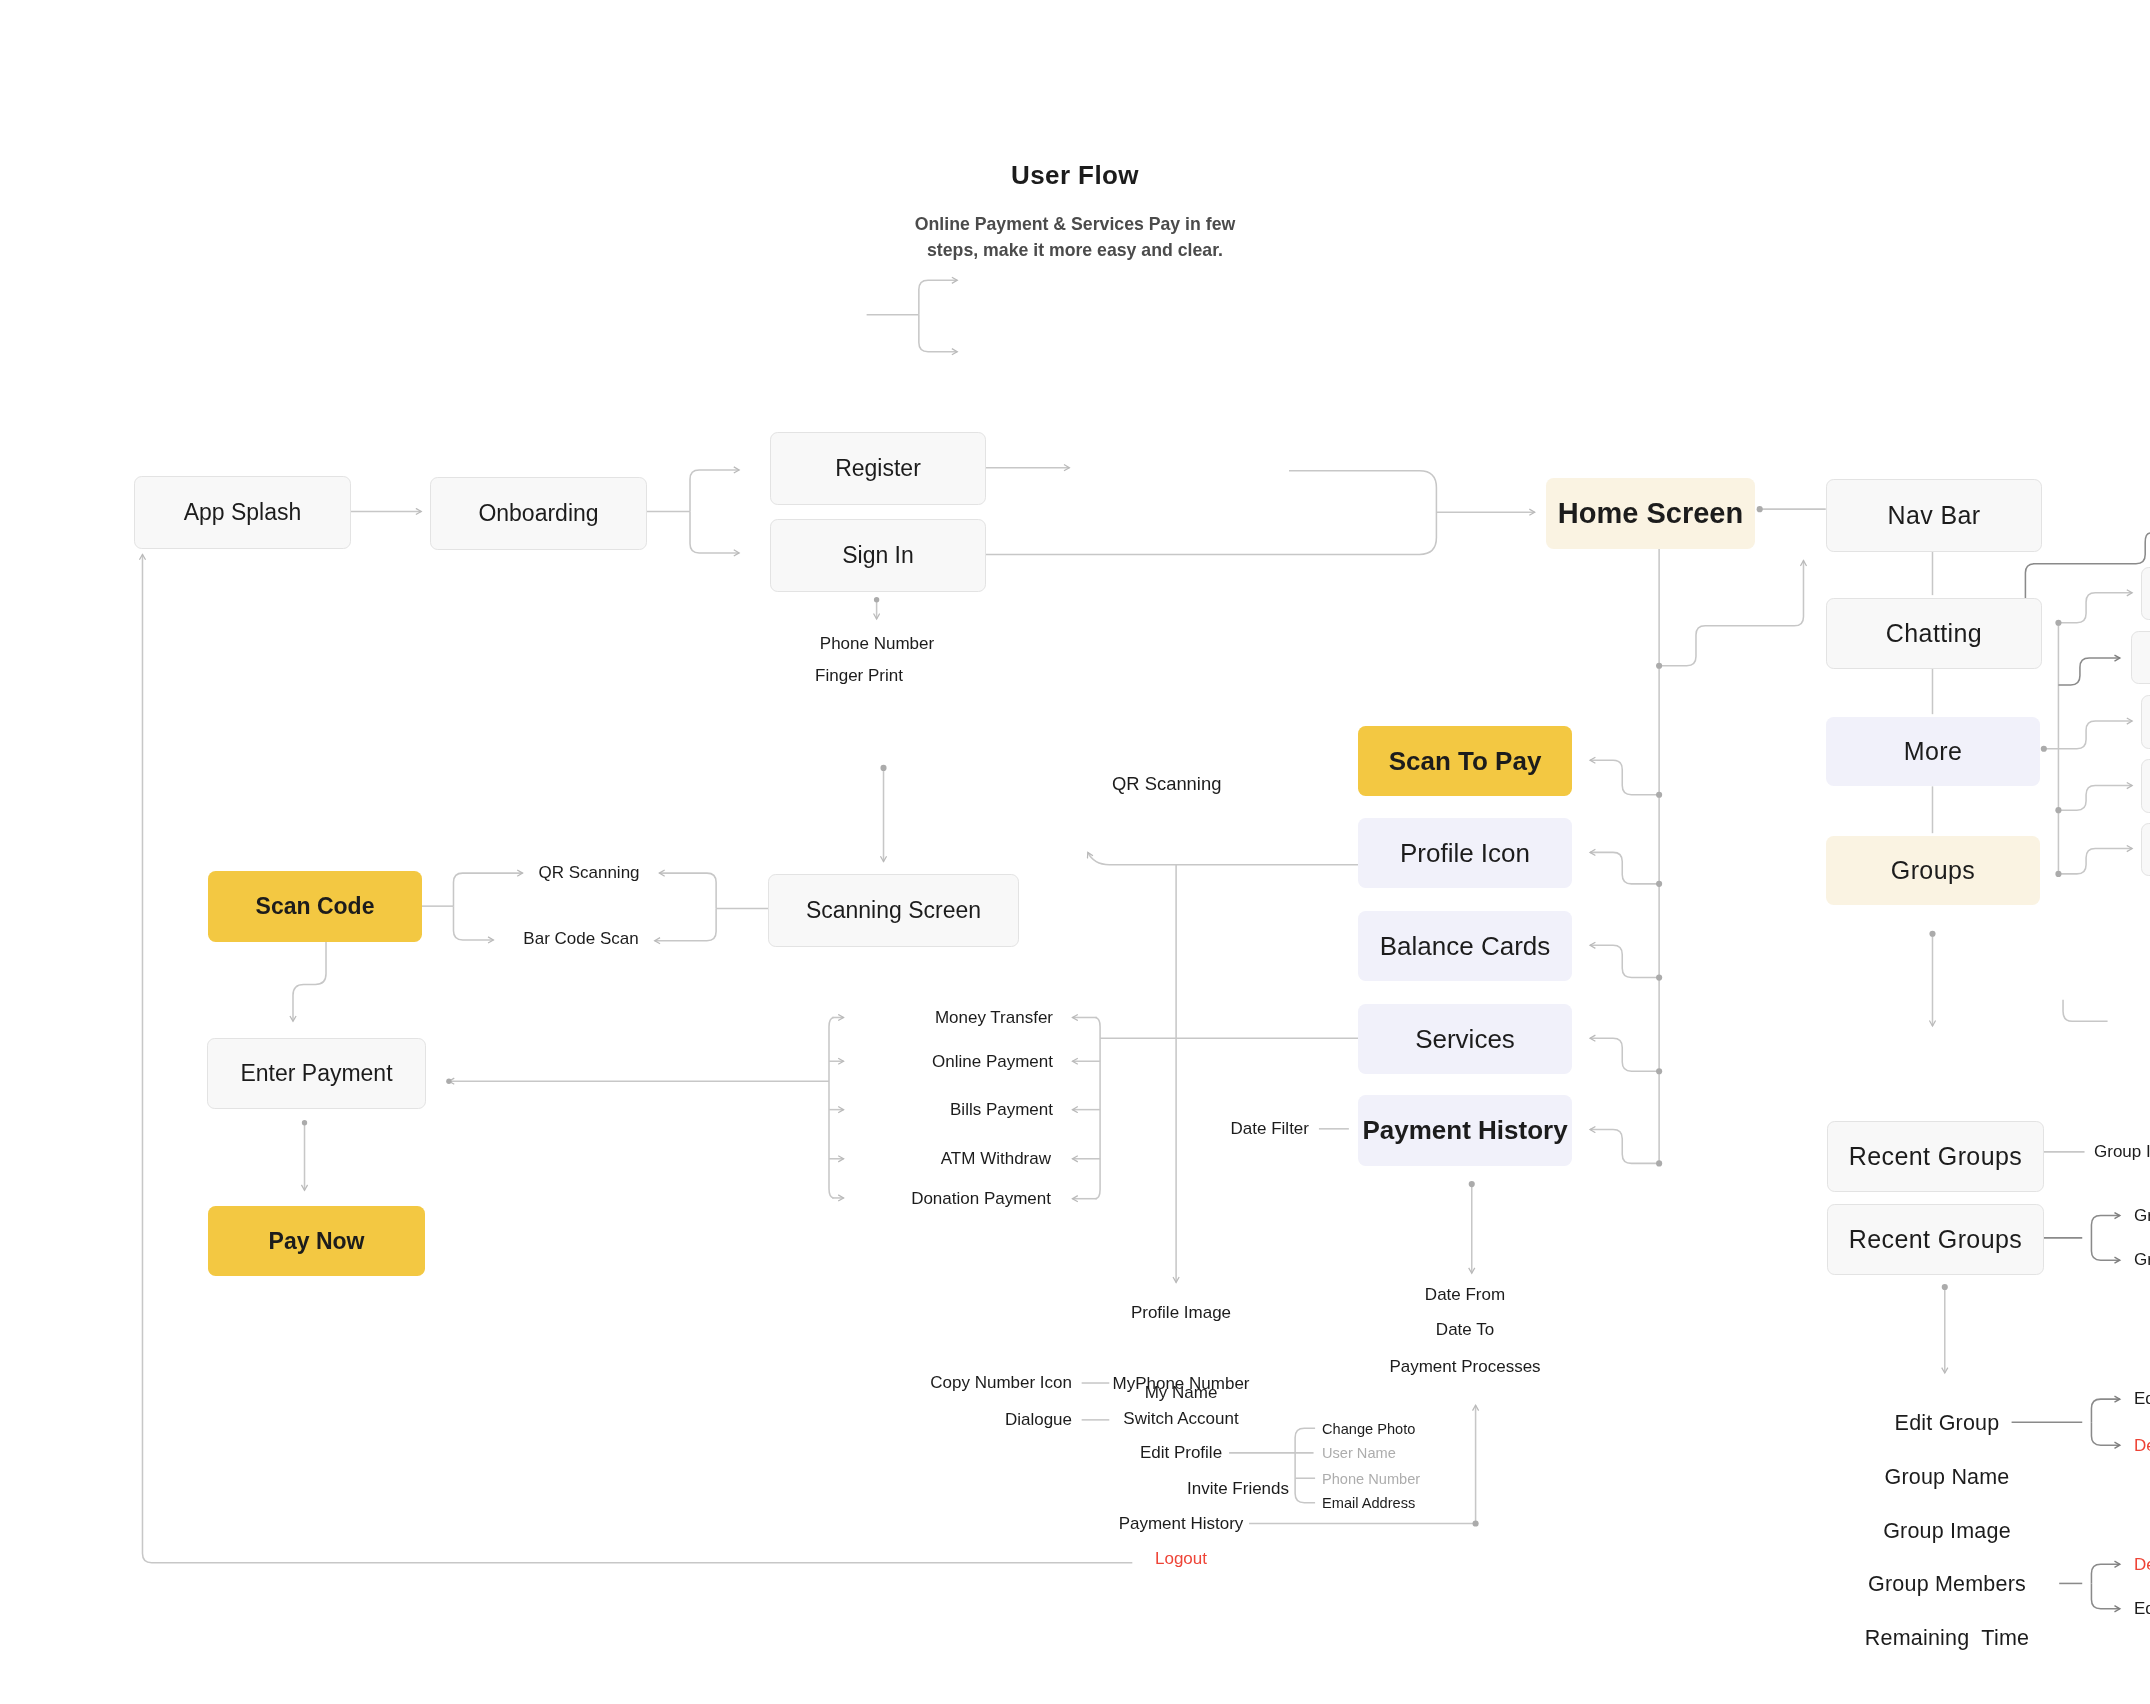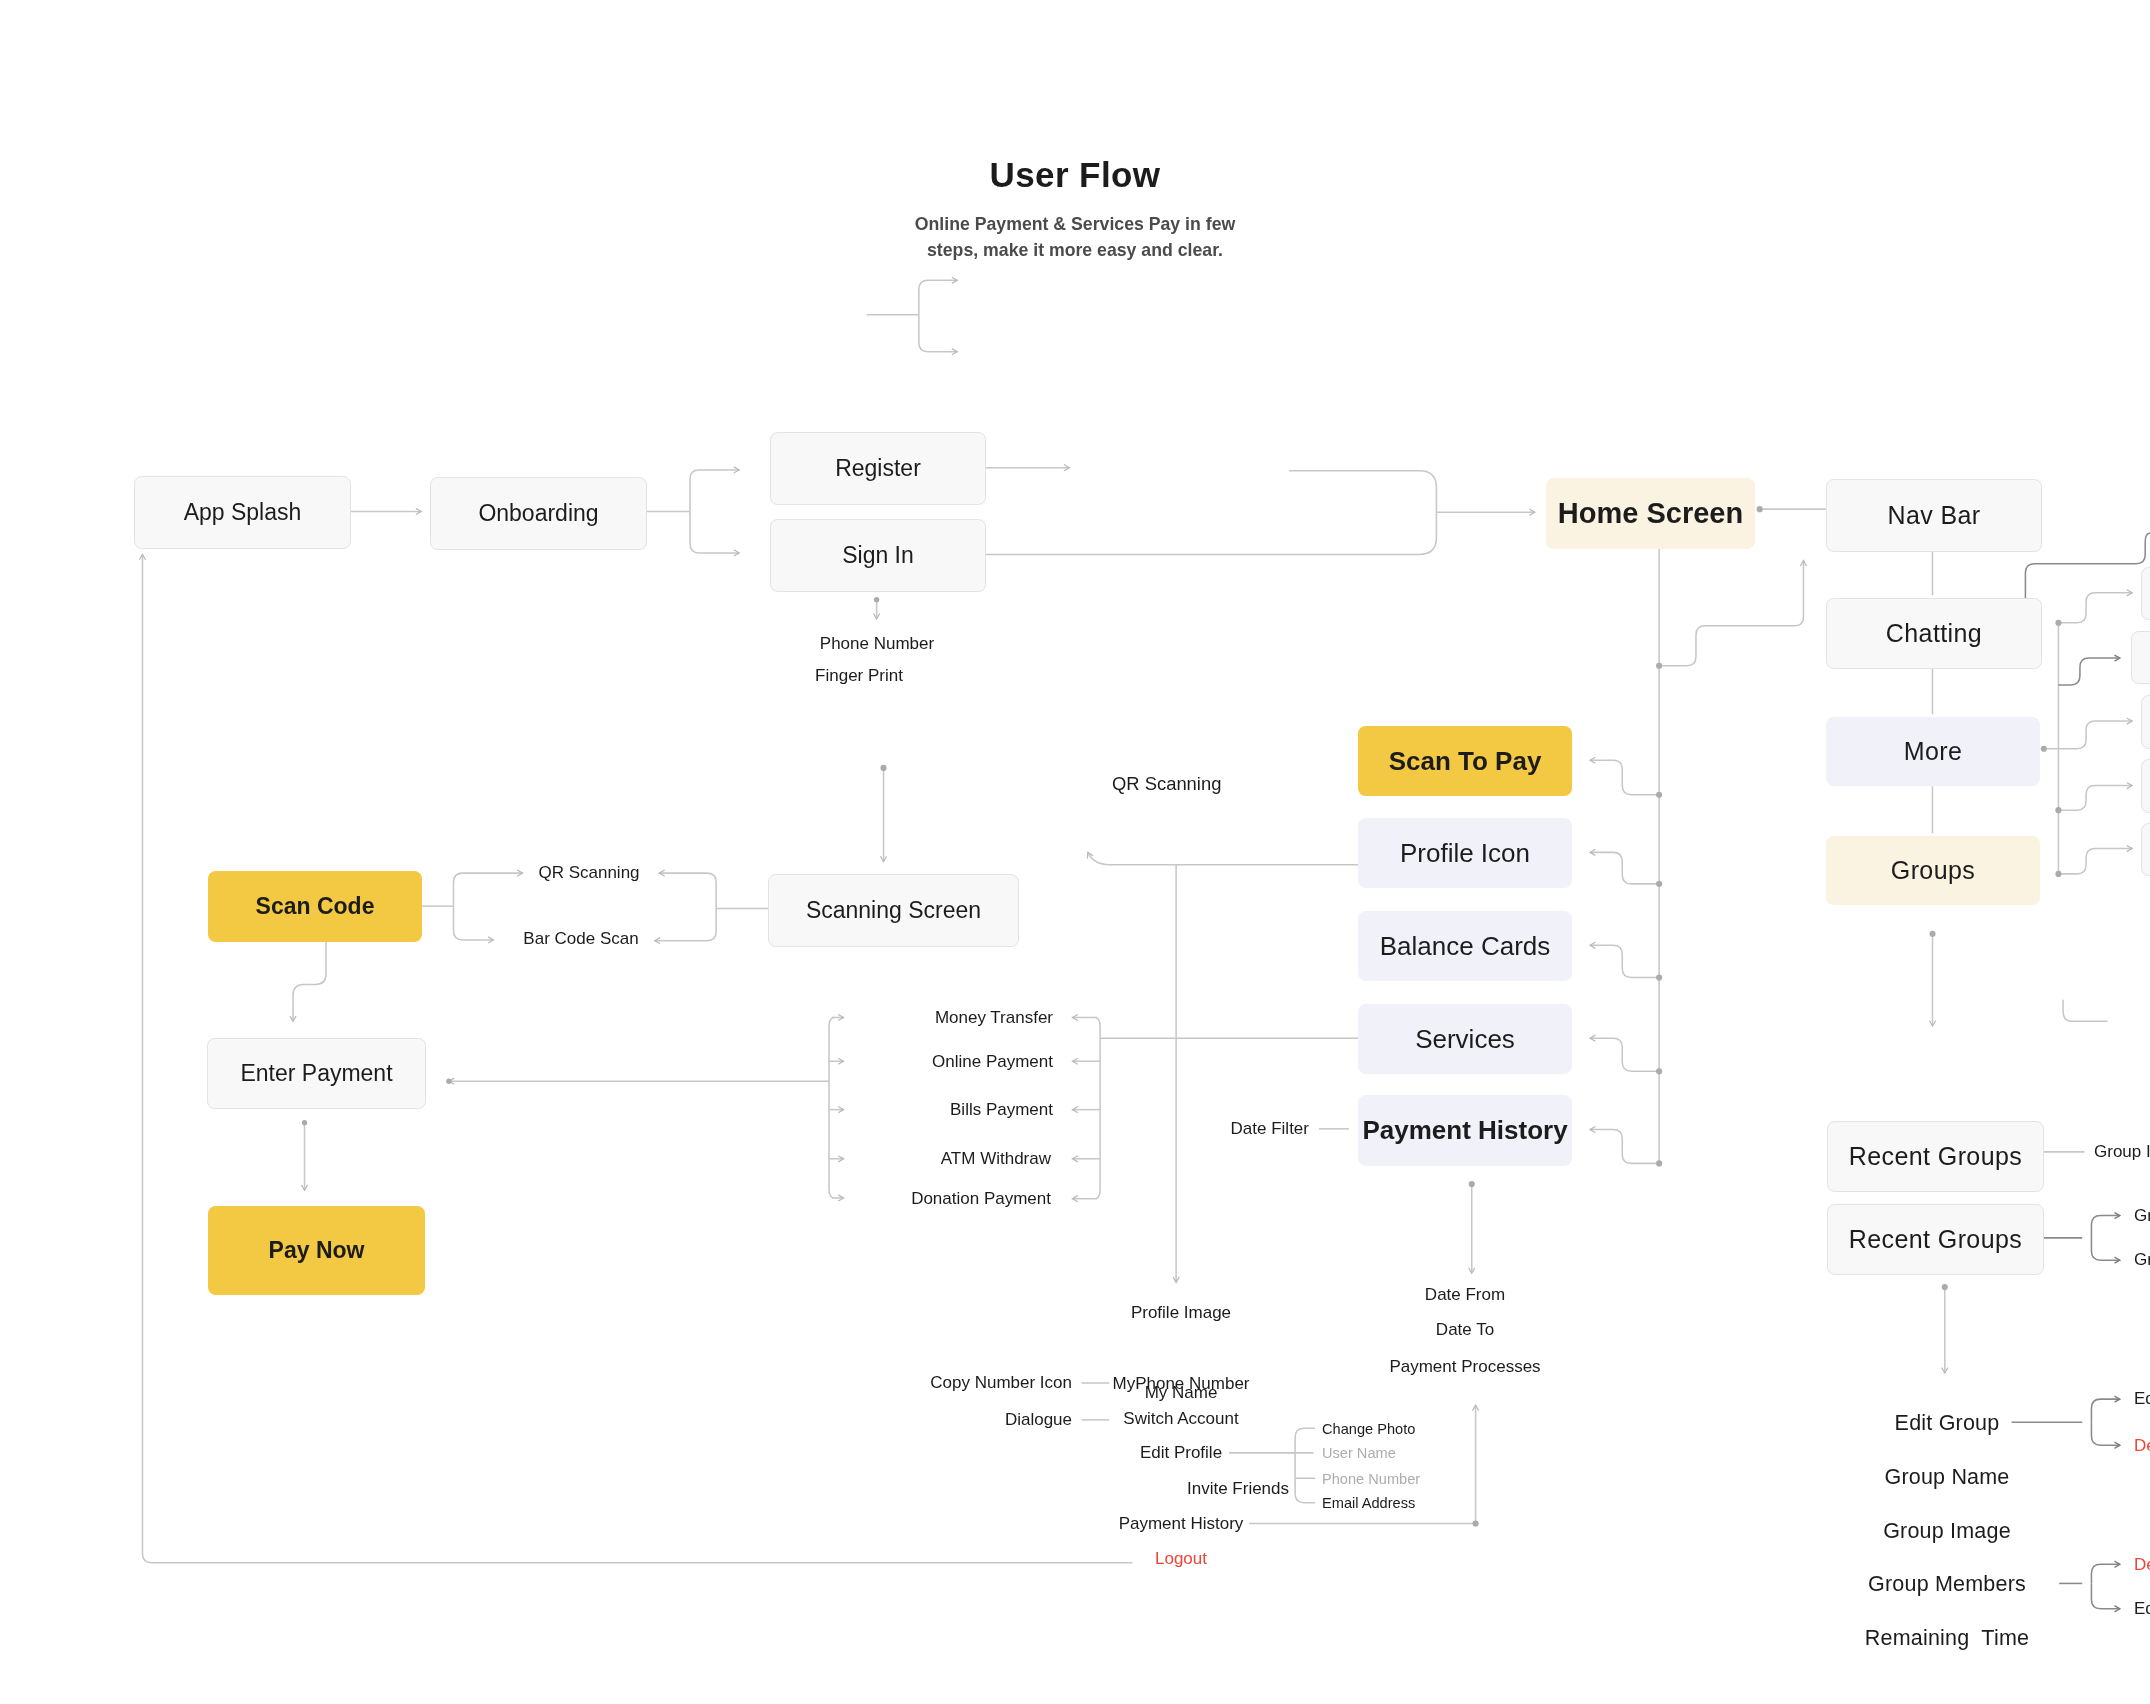"User Flow" .title { font-size: 35px -> 26px }
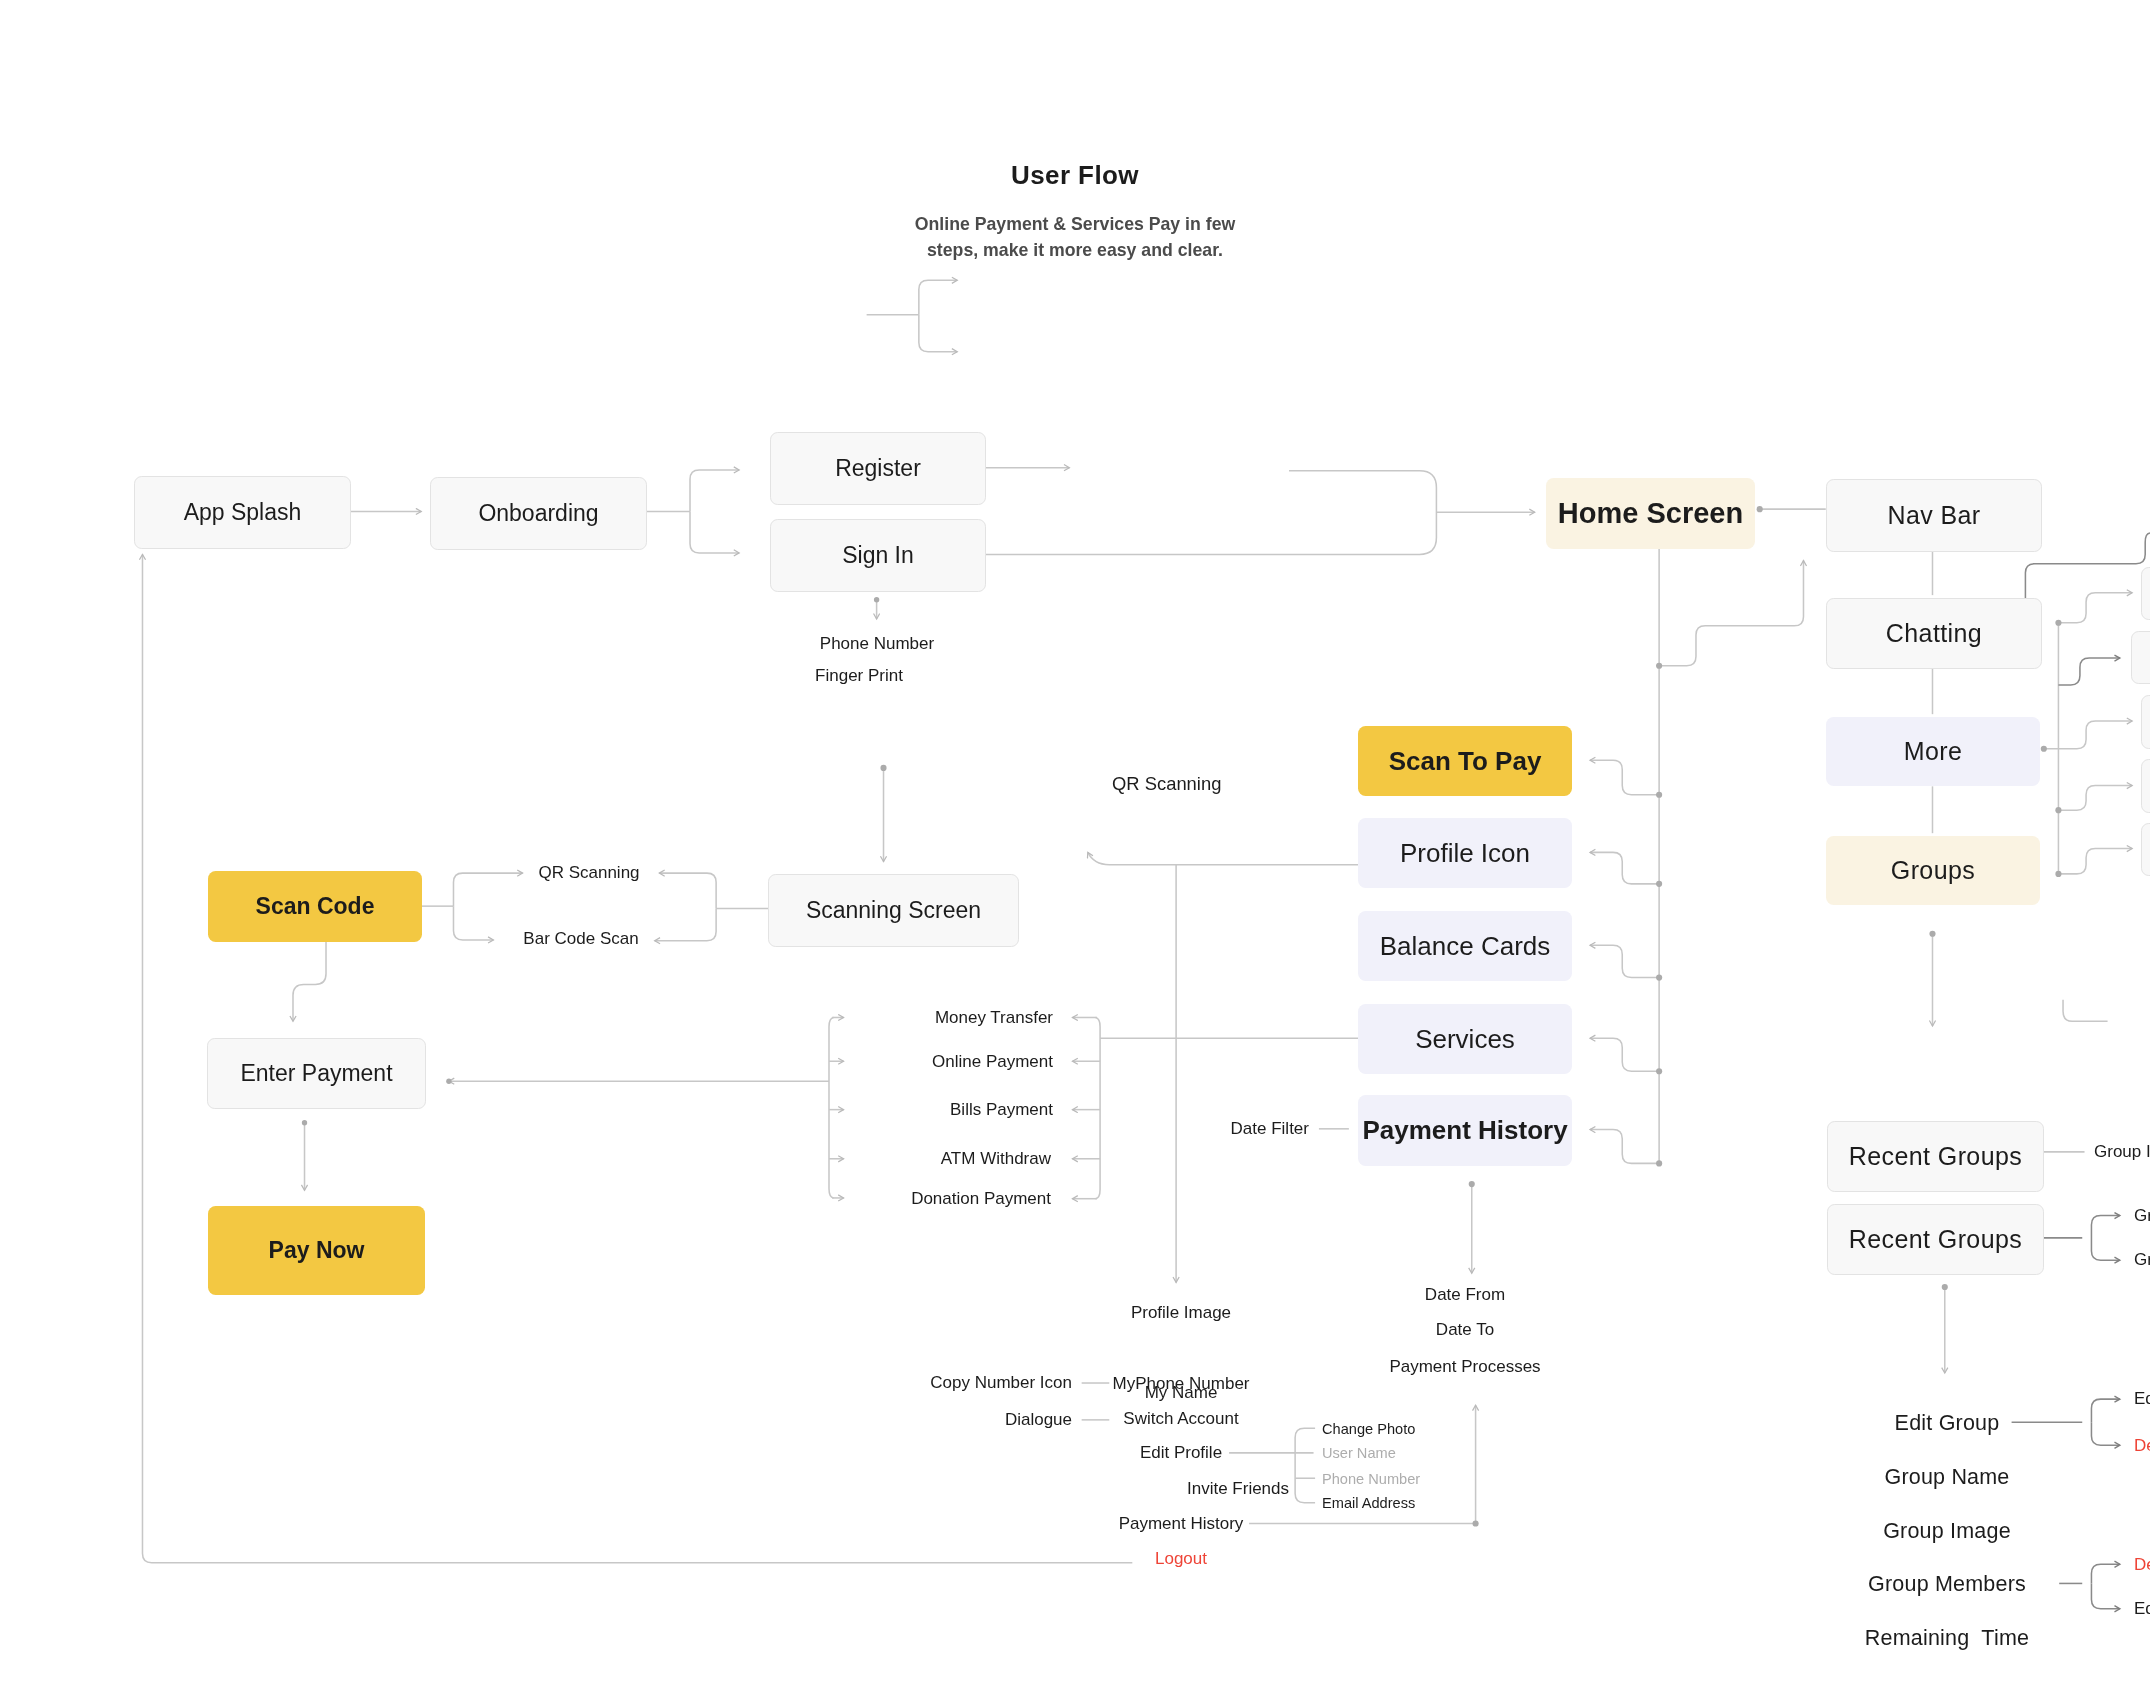"Pay Now" div.node { height: 89px -> 70px }
